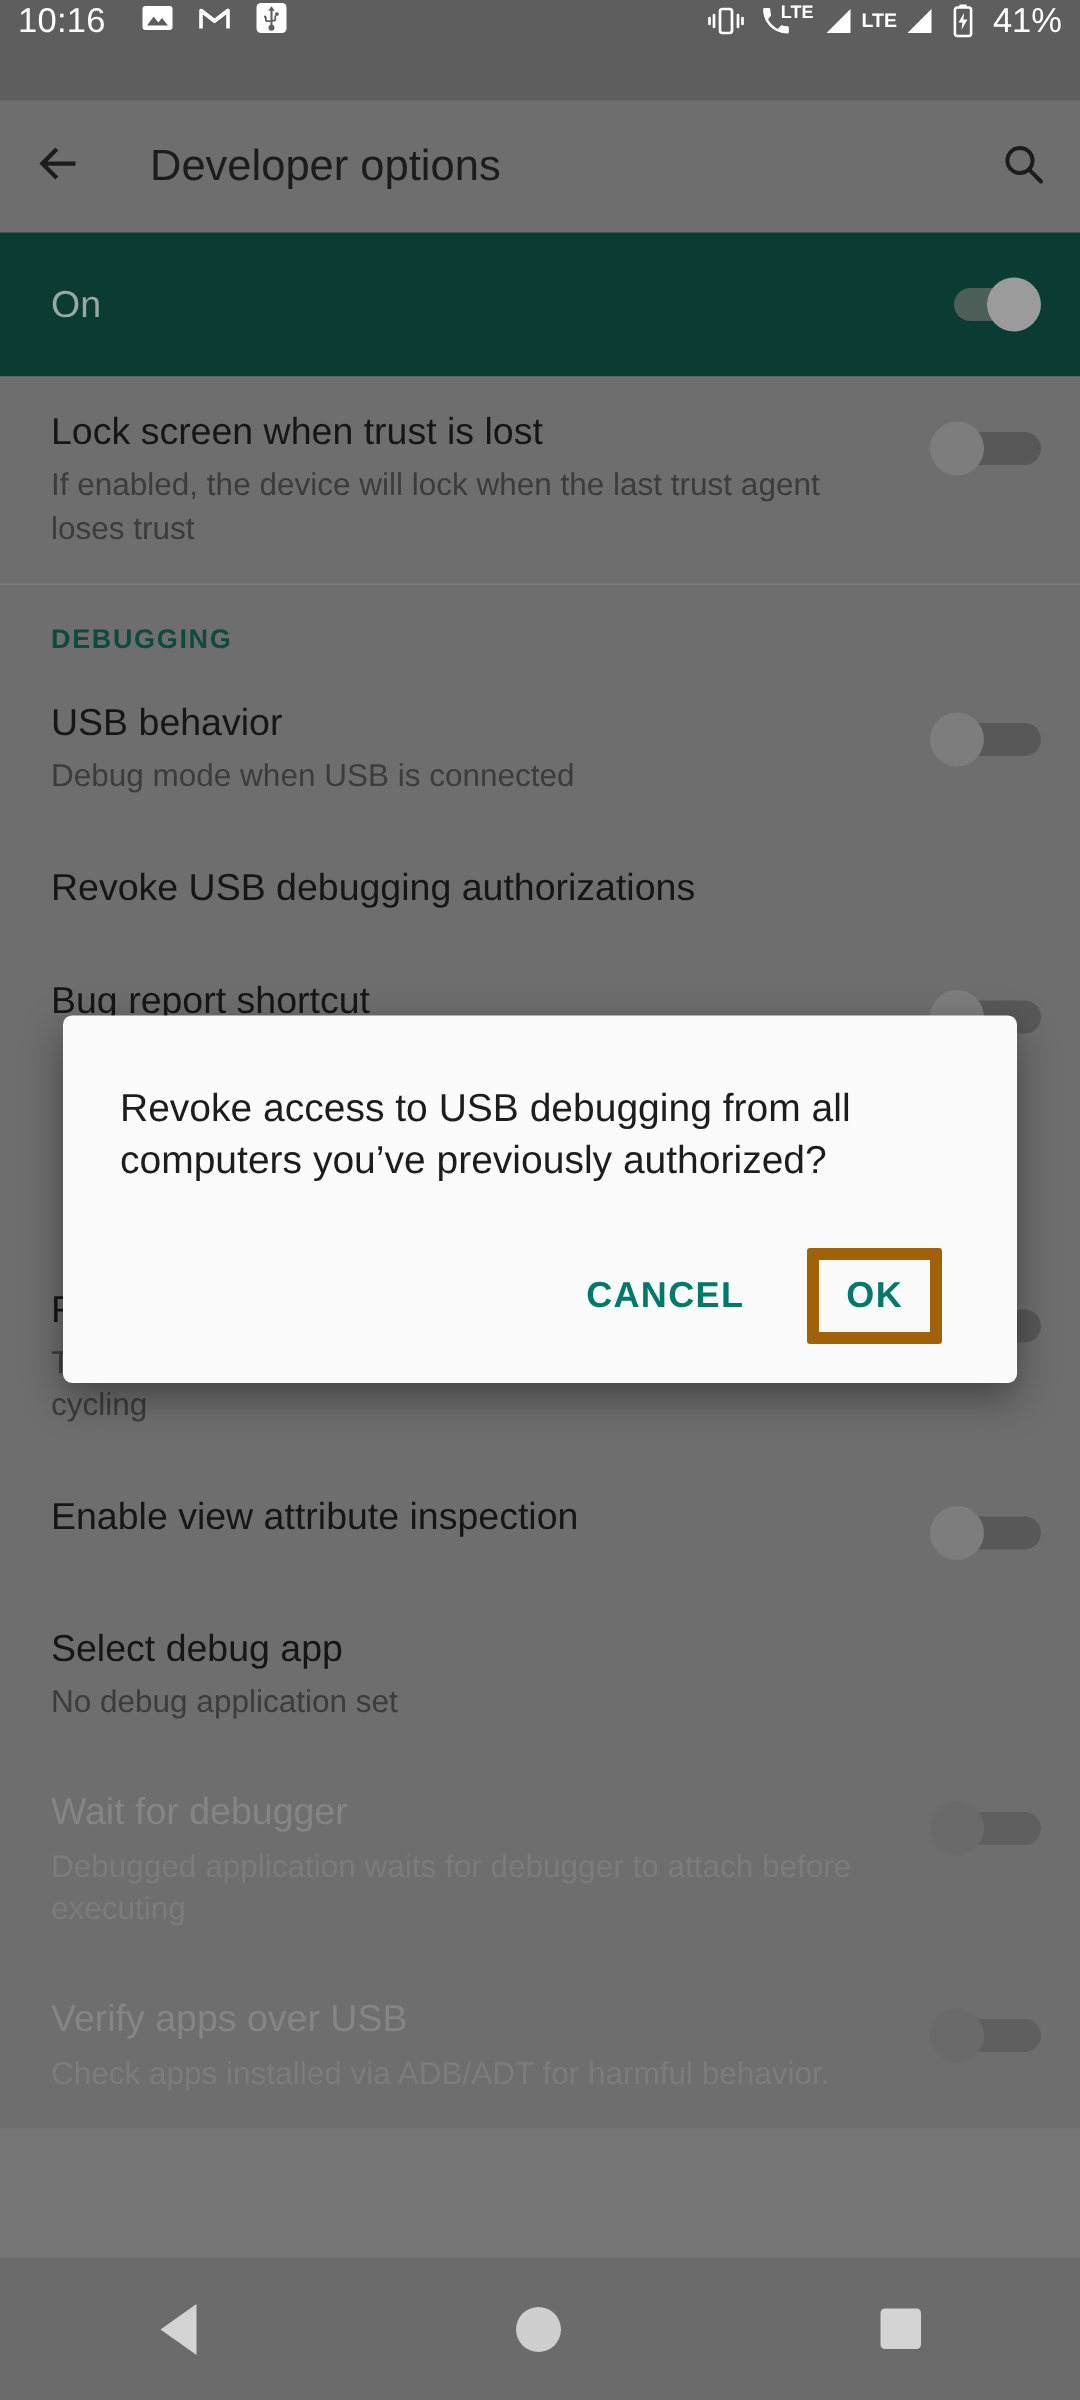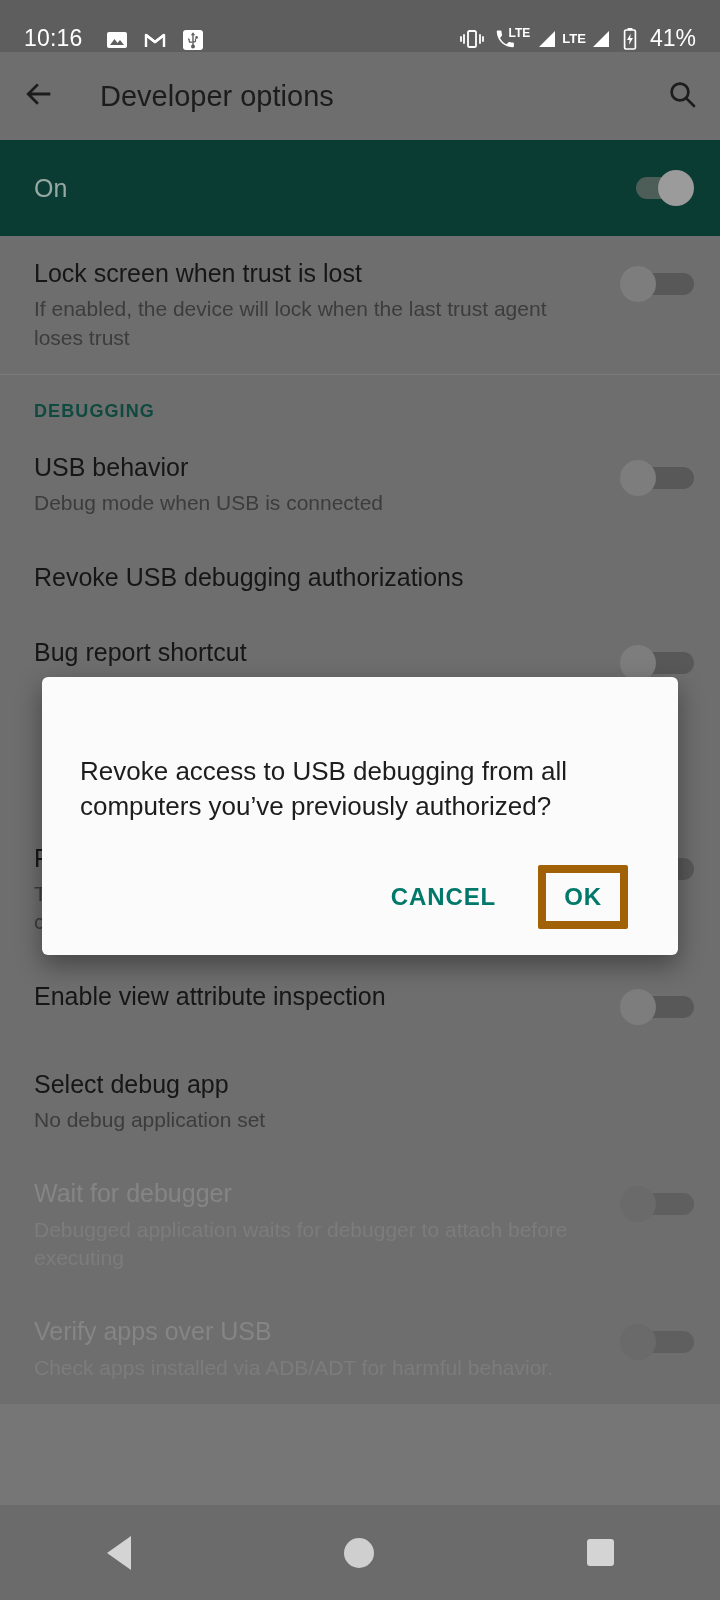"10:16" #statusbar { align-items: flex-end -> flex-start; height: 52px -> 67px; padding: 0 24px -> 0 12px }
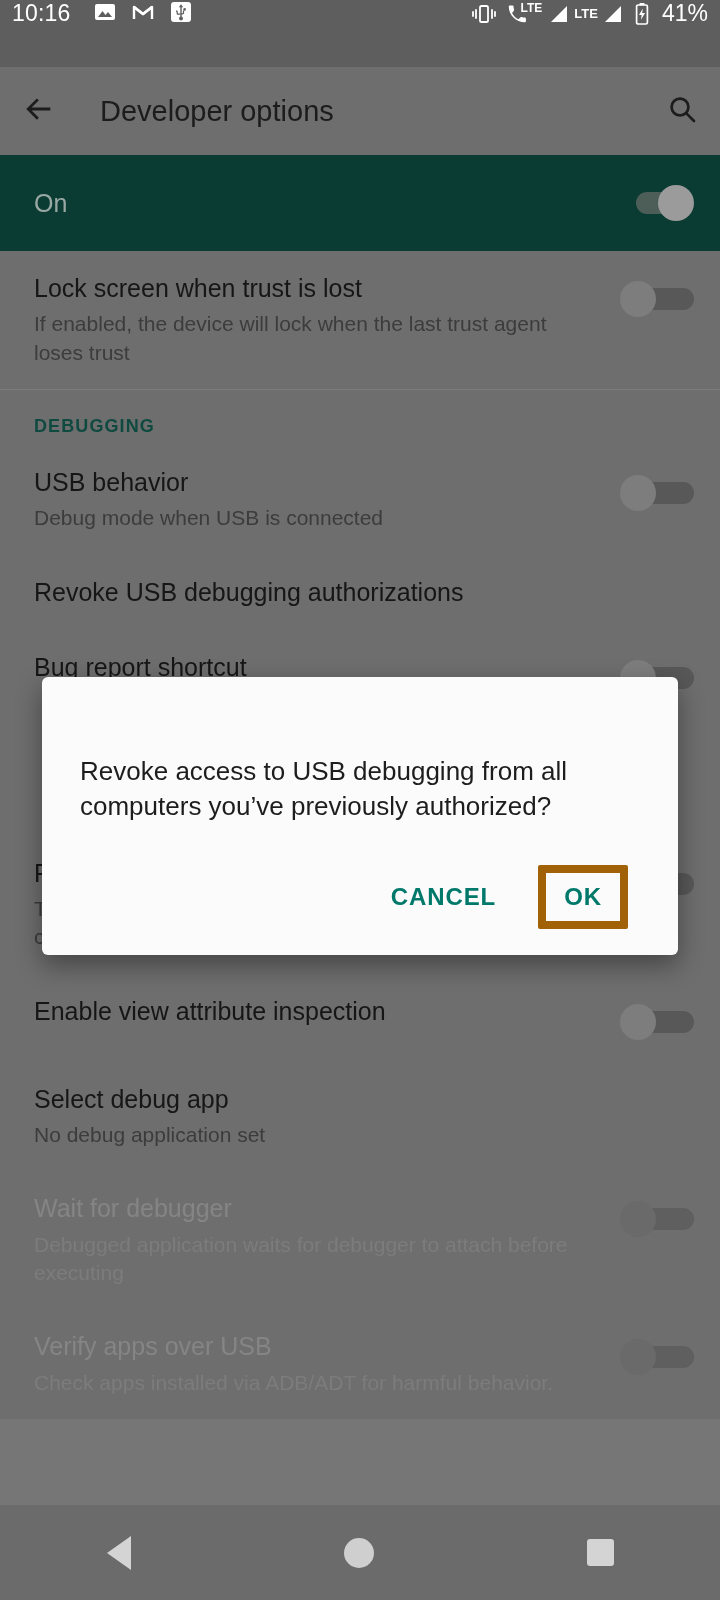"Revoke access to USB debugging" #dialog .msg { margin-top: 33px -> none }
